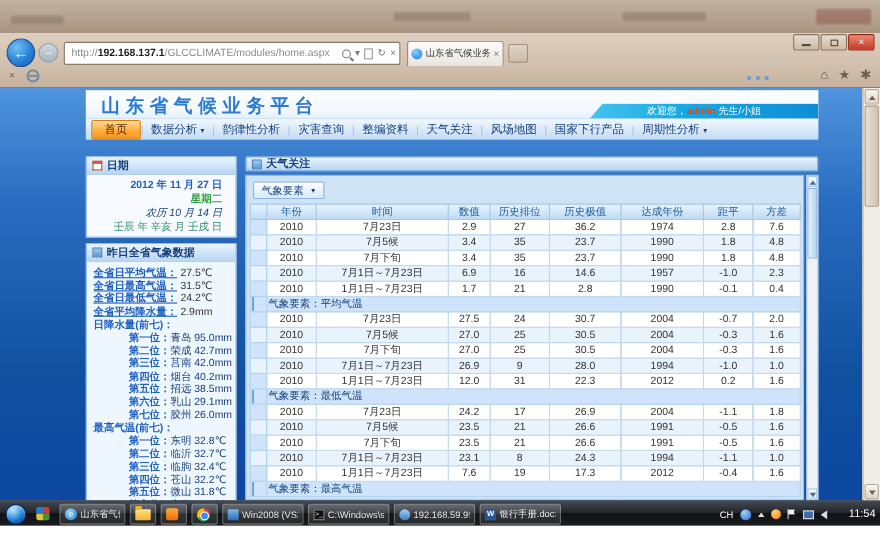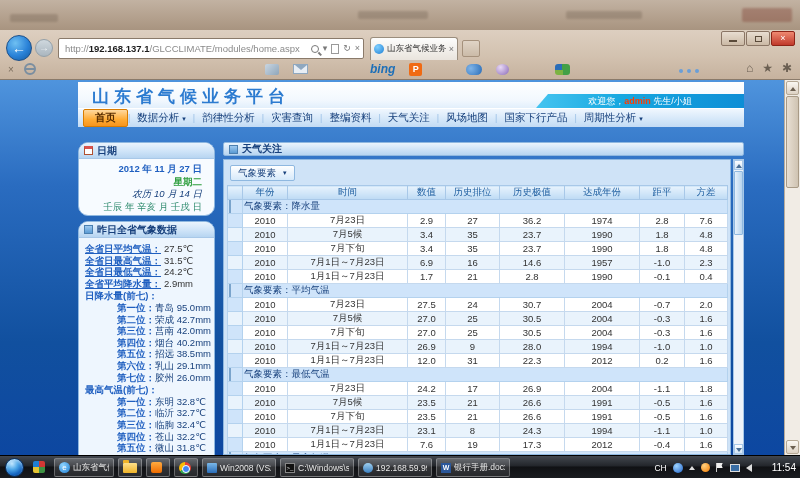"bing" div.bingbar { html: <div> <span></span> <span></span> <span></span> <span>bing</span> <span>P</span> <span></span> <span></span> <span></span> <span></span> <span></span> </div> -> none }
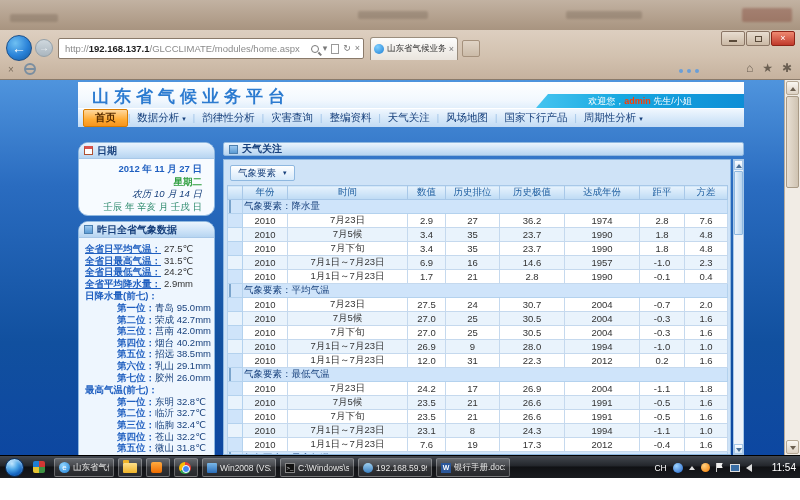"首页" .nav-item.active { font-weight: bold -> normal }
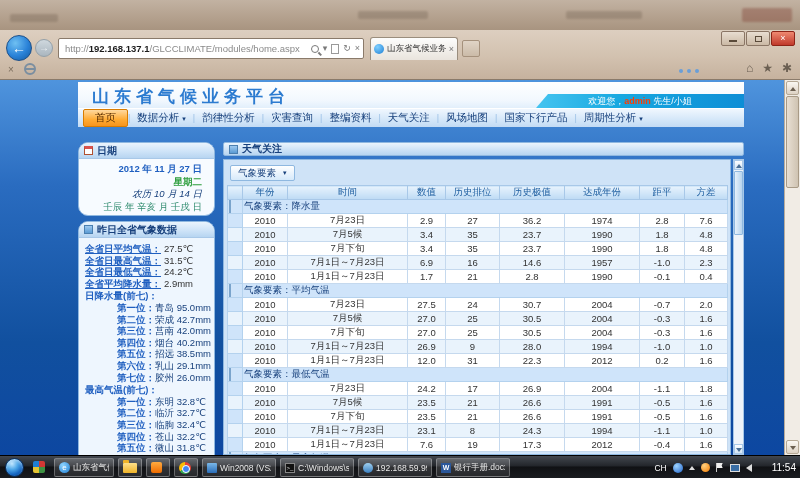"日期" .panel { border-radius: 10px -> 0 }
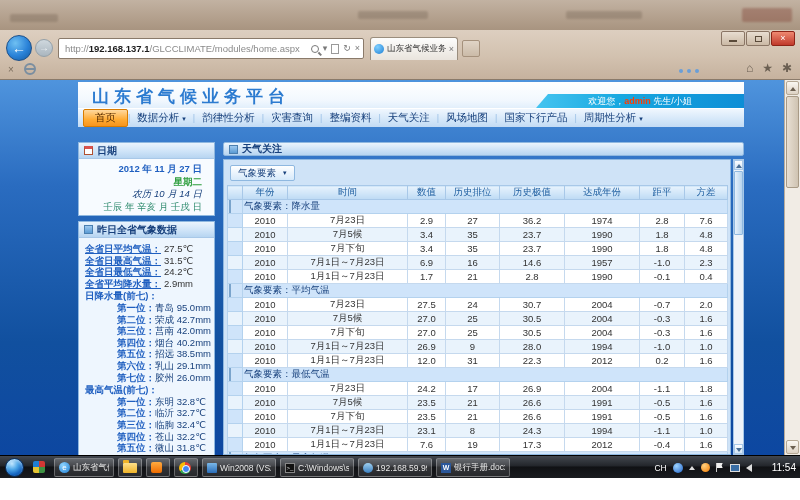"气象要素：降水量" tr.secrow { html: <tr> <td><span></span></td> <td>气象要素：降水量</td> </tr> -> none }
